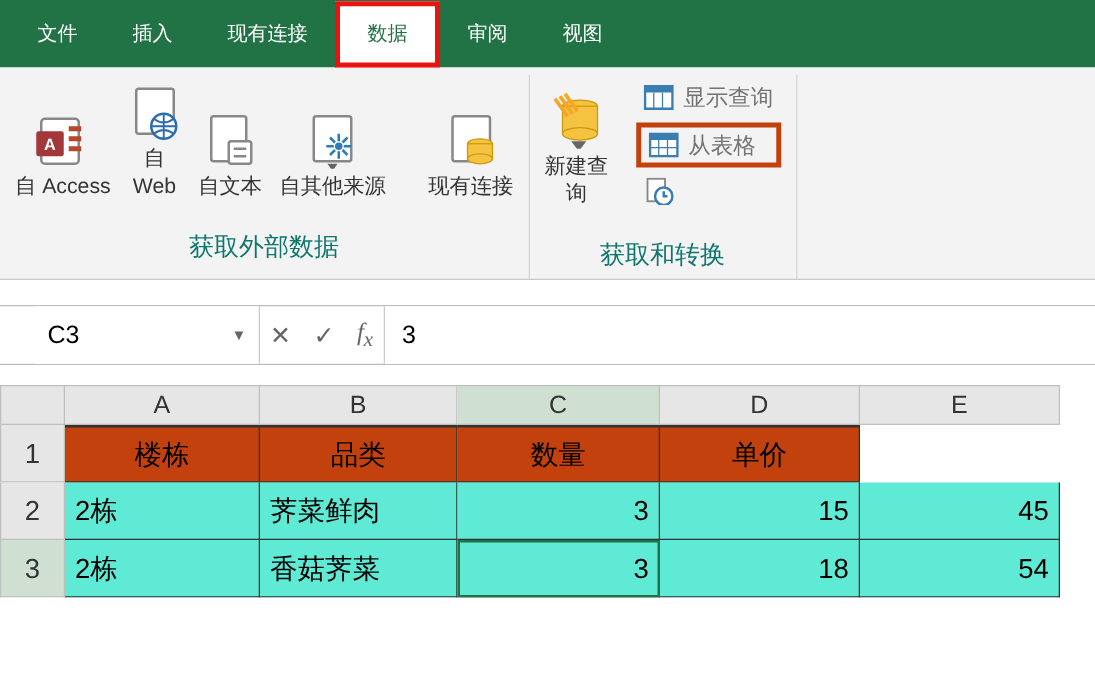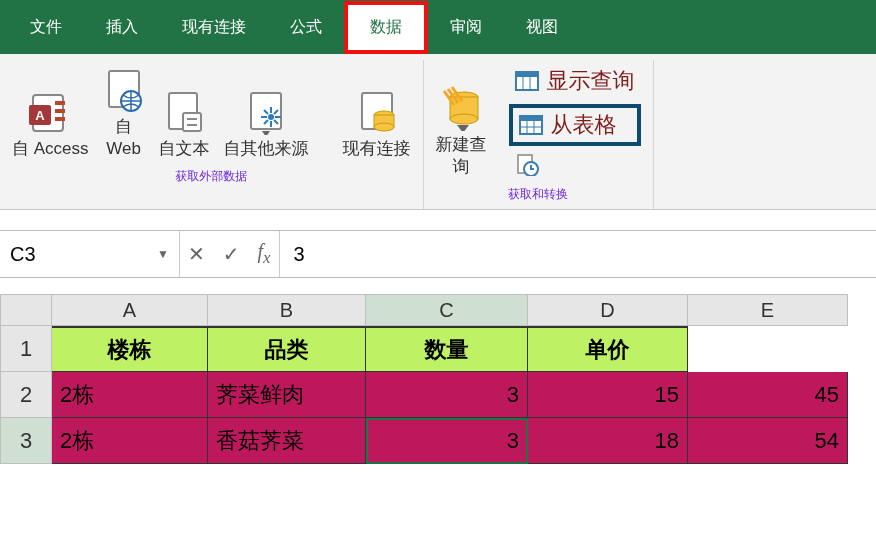"公式" div.menu-item { html: <div>公式</div> -> none }
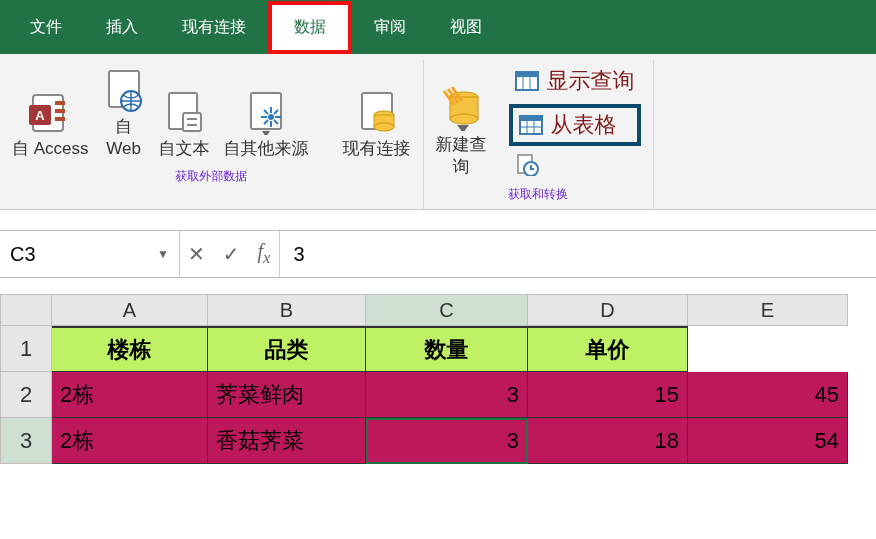"显示查询" .side-item { color: #7f1d1d -> #737373; font-size: 22px -> 18px }
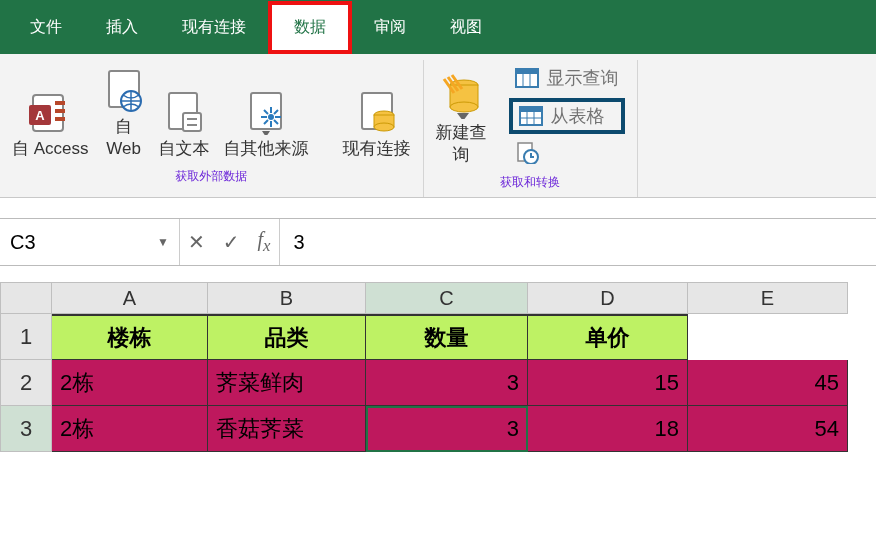"从表格" .side-item.boxed { border: 4px solid #0c4a6e -> 4px solid #c2410c }
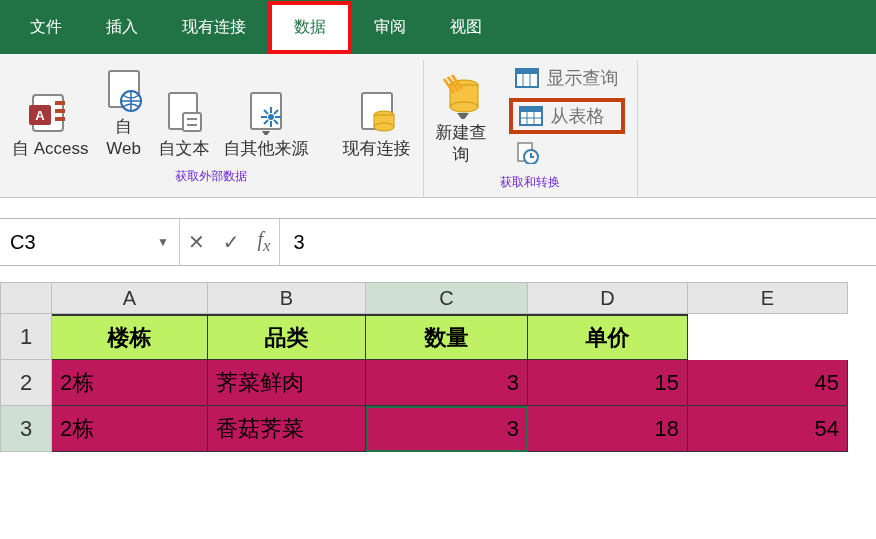"获取外部数据" .group-label { color: #6d28d9 -> #0f766e; font-size: 12px -> 20px; margin-top: 8px -> 24px }
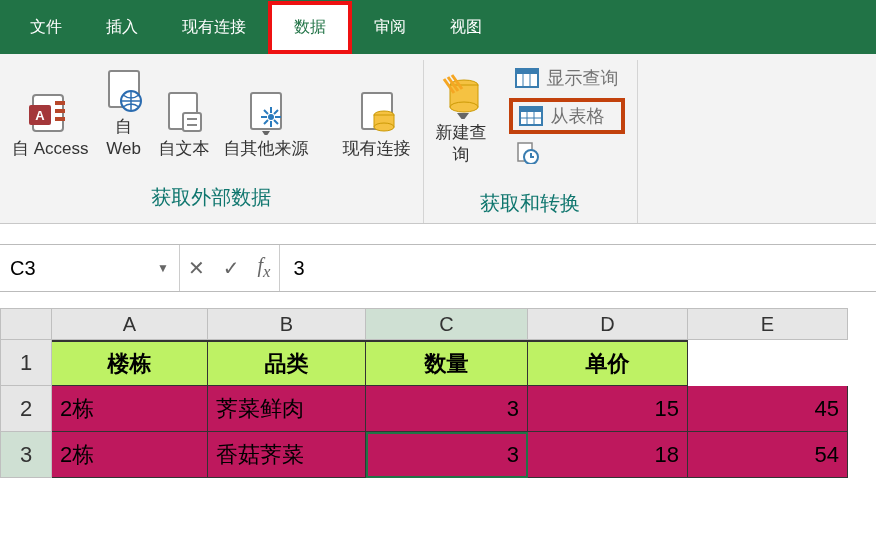"C3" .fbar { padding-left: none -> 28px }
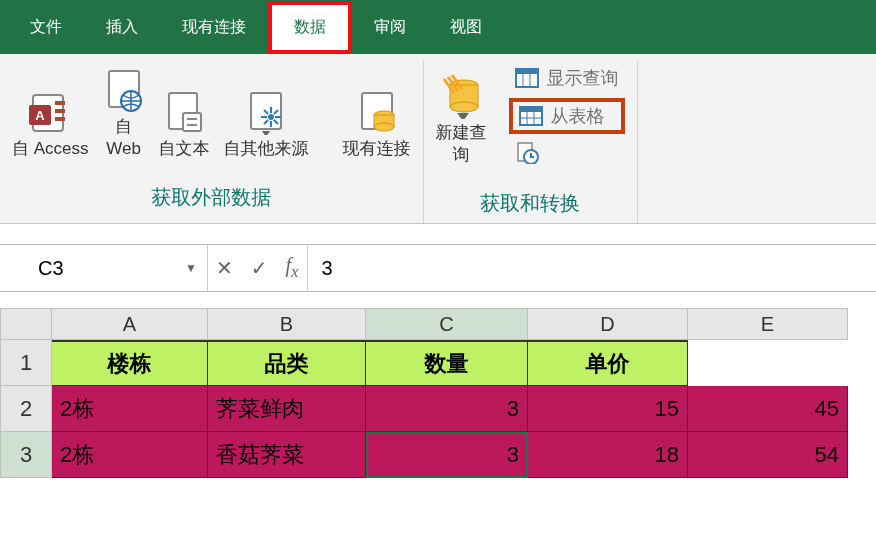"楼栋" .hdr-cell { background: #bef264 -> #c2410c; font-weight: bold -> normal }
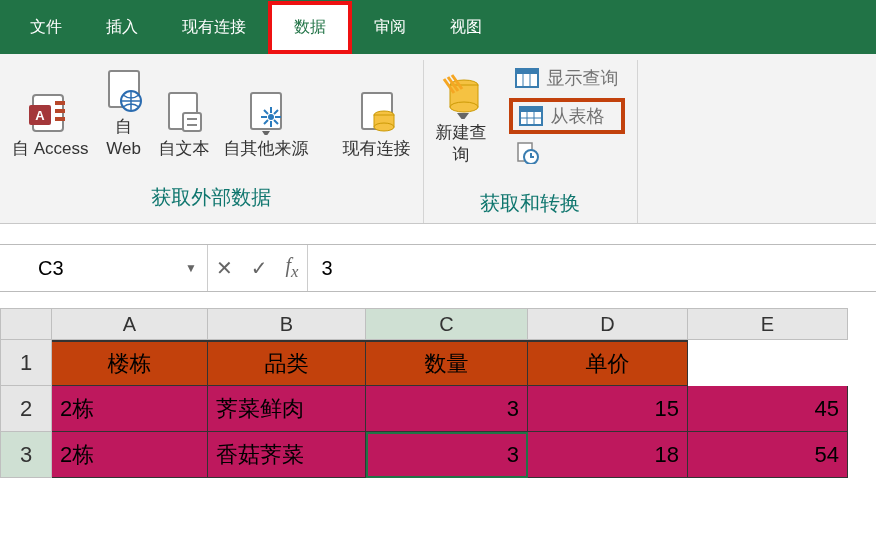"2栋" .cell { background: #be185d -> #5eead4 }
